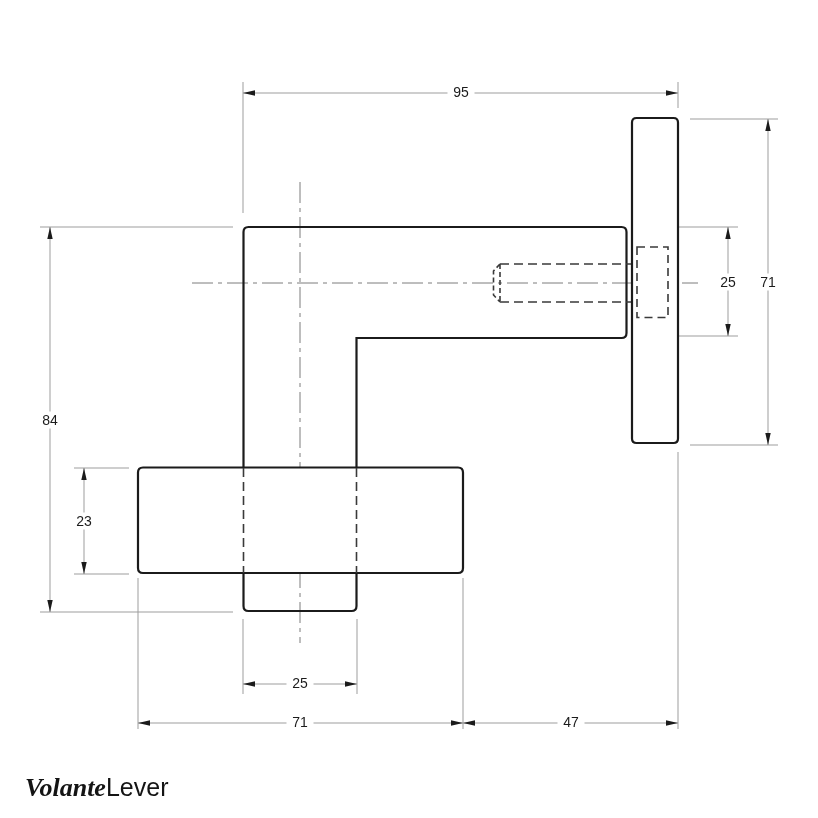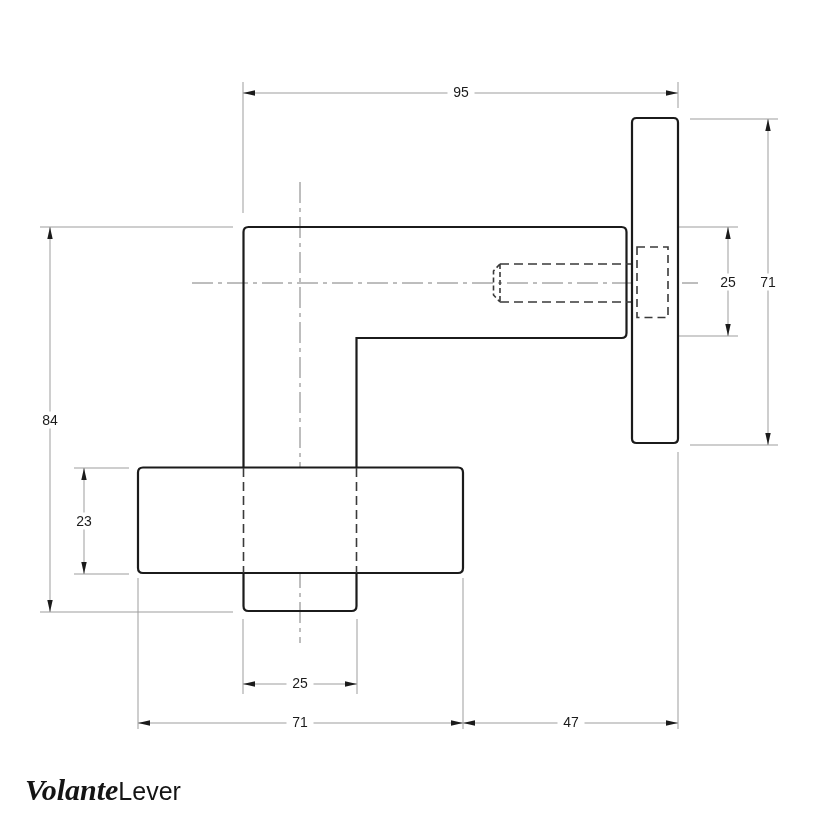"Volante" #title-block .brand { font-size: 30px -> 26px }
